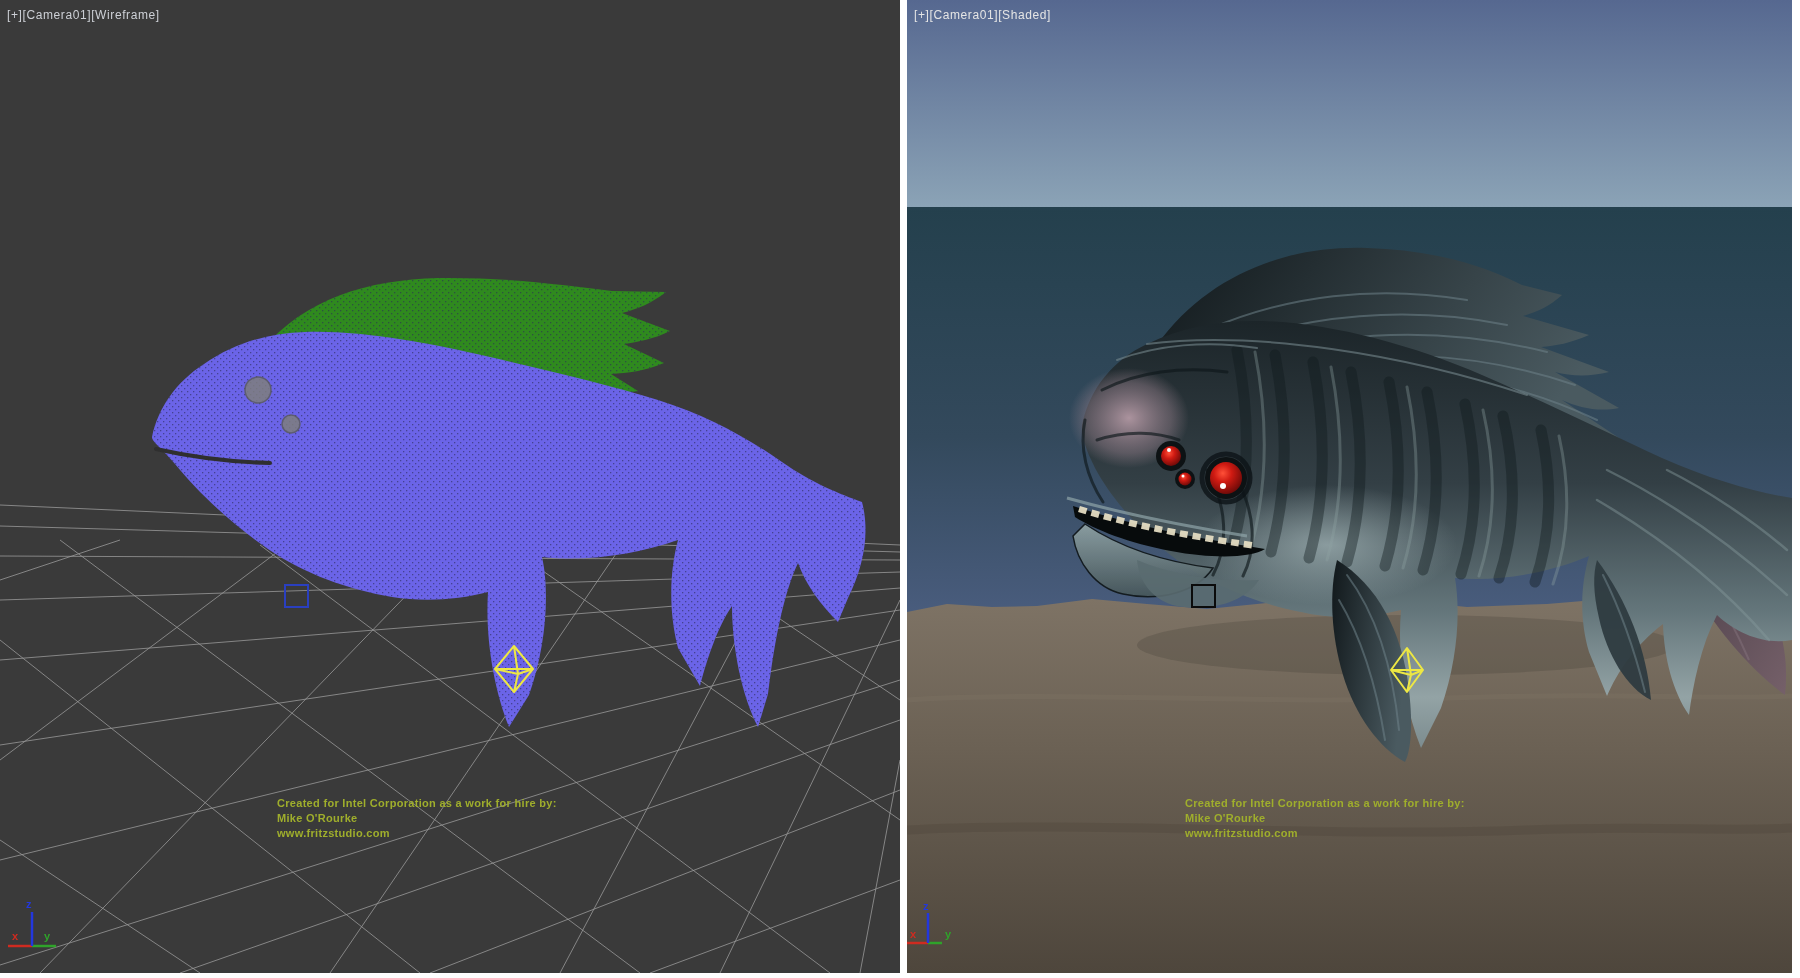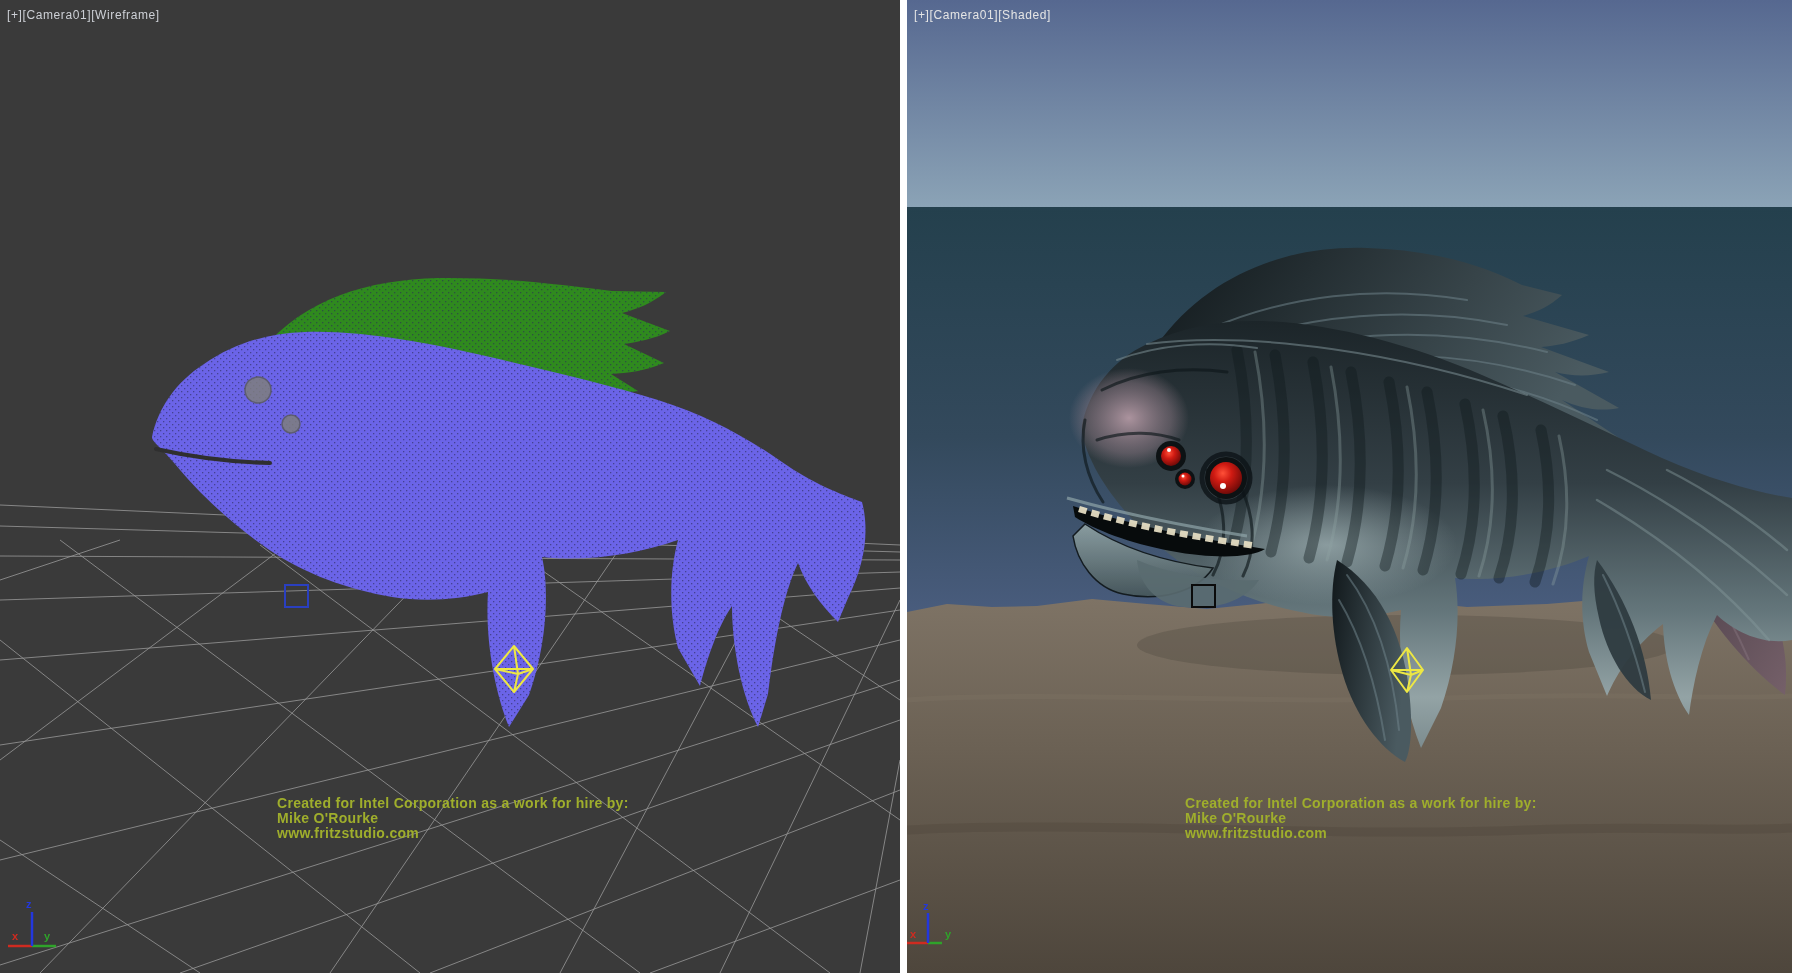"Created for Intel Corporation as" .watermark { font-size: 14px -> 11px }
